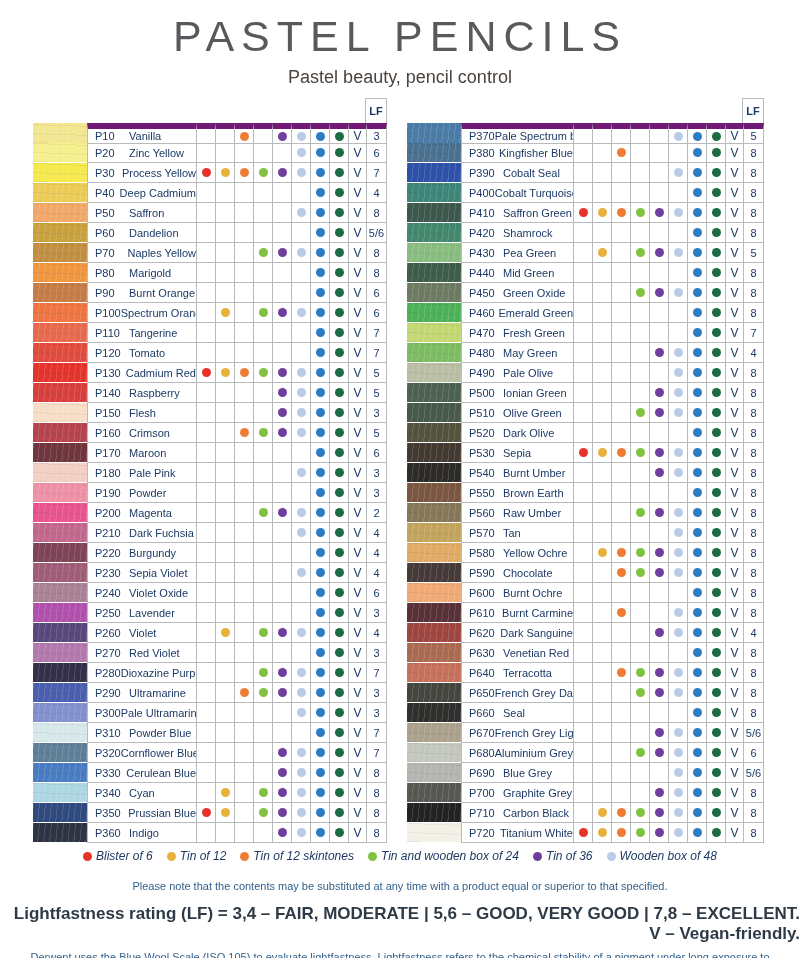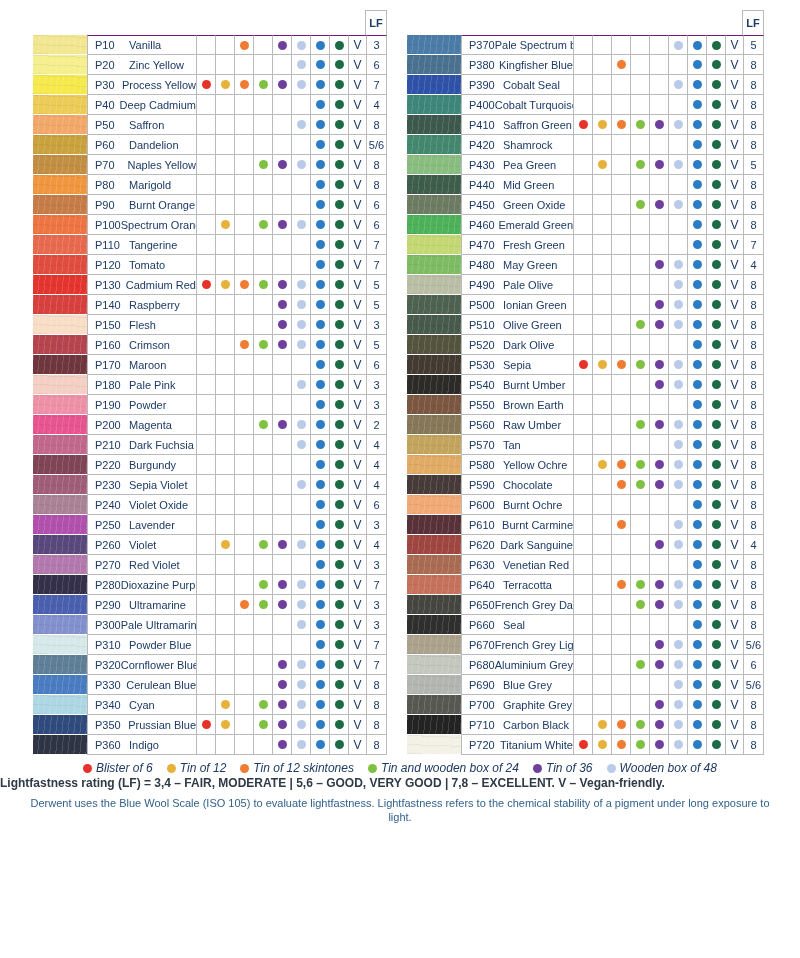"PASTEL PENCILS" div.title { html: none -> <div>PASTEL PENCILS</div> }
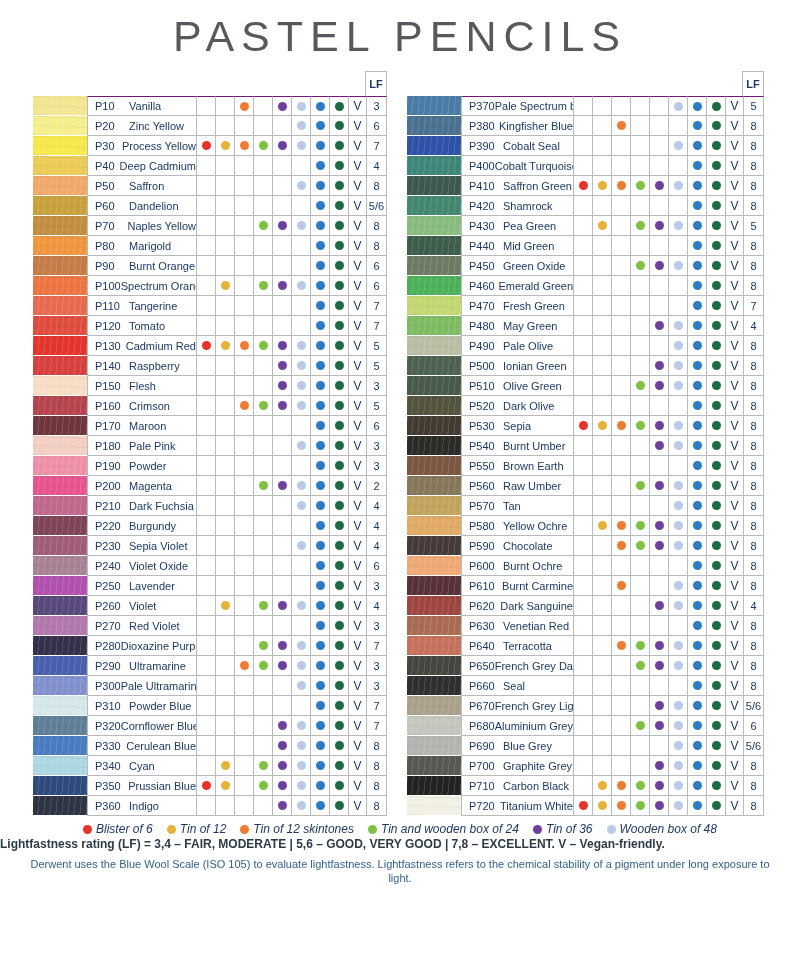"Pastel beauty, pencil control" div.subtitle { html: none -> <div>Pastel beauty, pencil control</div> }
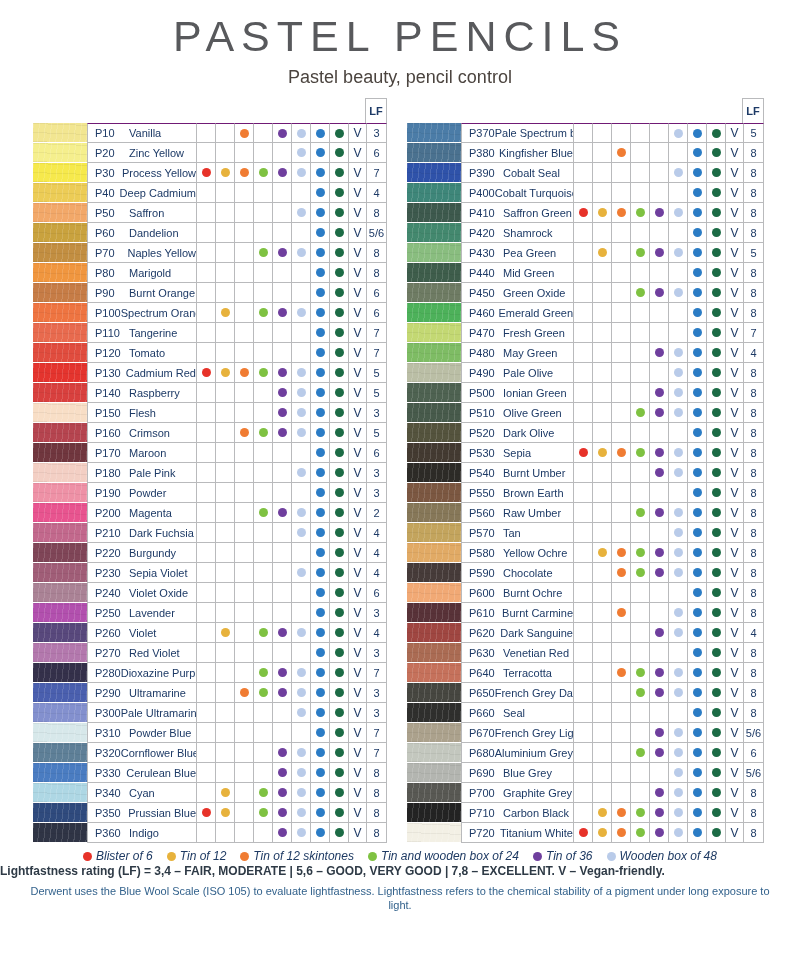"P10" .row:first-child .cell { border-top: 1px solid #701a75 -> 6px solid #701a75 }
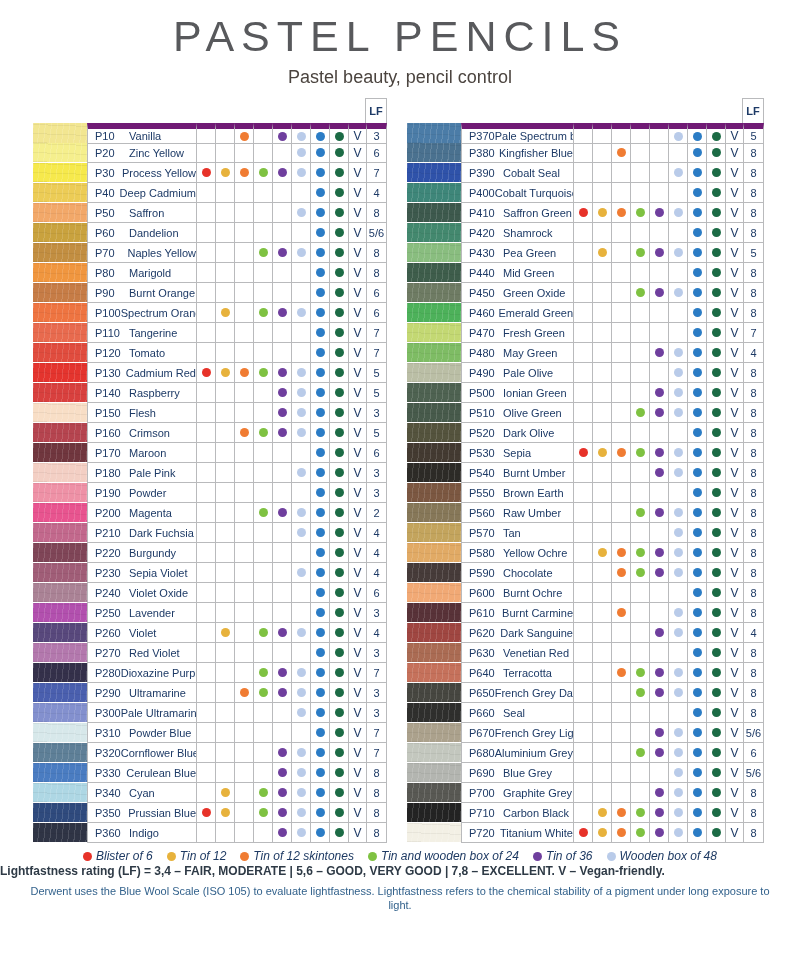"Please note that the contents" div.note { html: none -> <div>Please note that the contents may be substituted at any time with a product equal or superior to that specified.</div> }
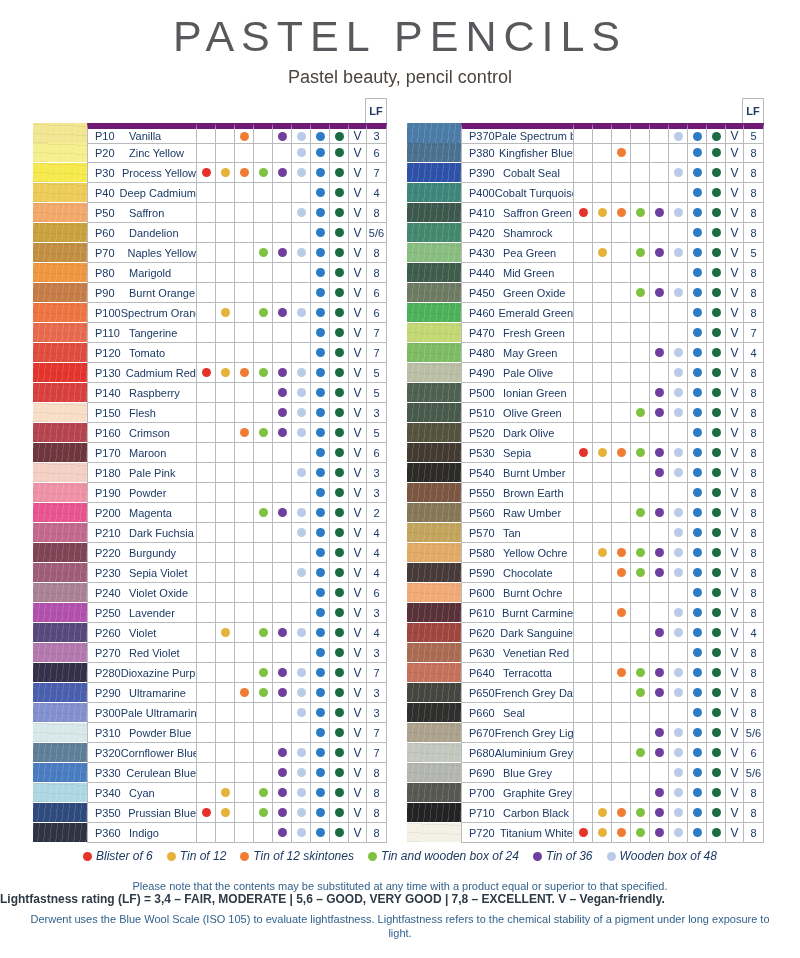"Lightfastness rating (LF) = 3,4" .lf-bold { font-size: 12px -> 17px; margin-top: 0 -> 12px; text-align: left -> right }
